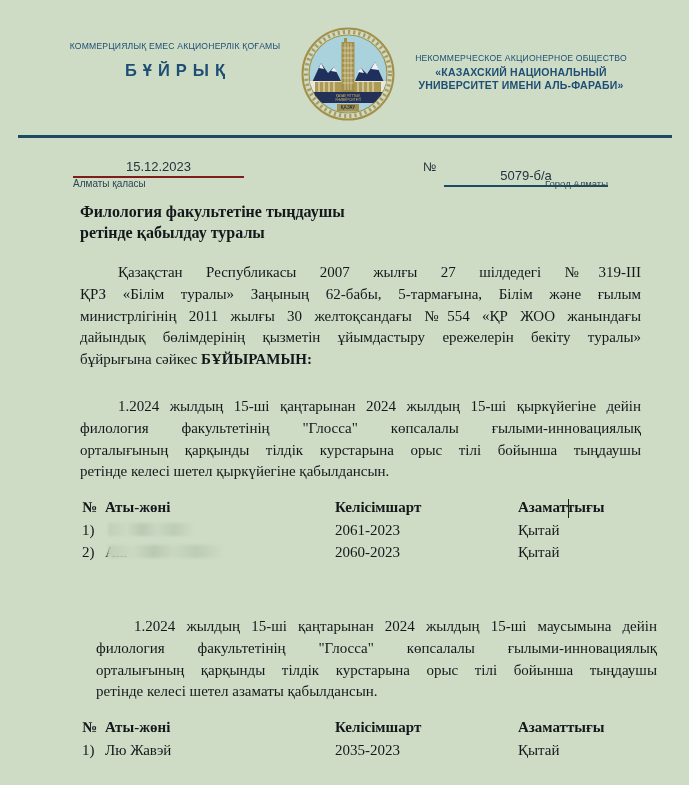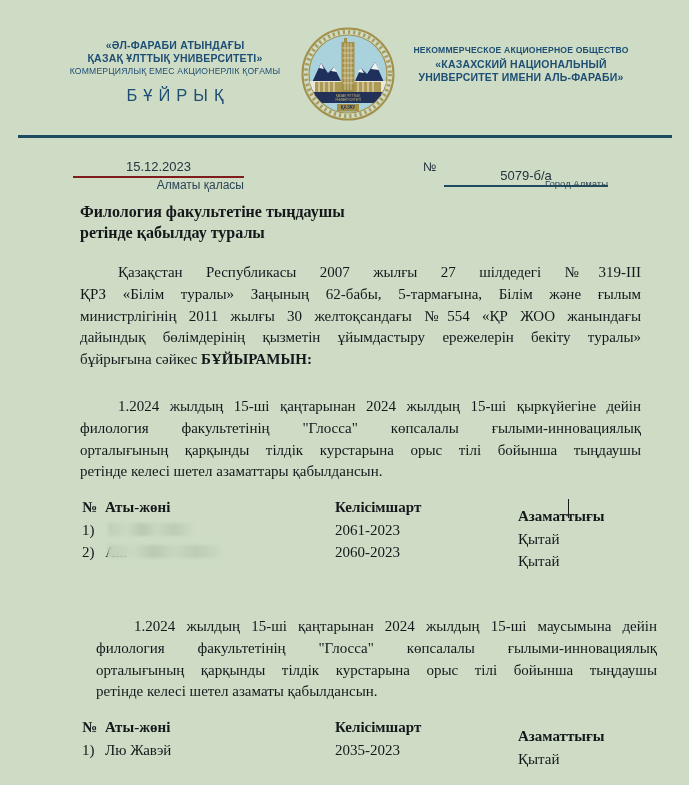"«ӘЛ-ФАРАБИ АТЫНДАҒЫ" div.org-name { html: <div>«ӘЛ-ФАРАБИ АТЫНДАҒЫ ҚАЗАҚ ҰЛТТЫҚ УНИВЕРСИТЕТІ»</div> -> none }
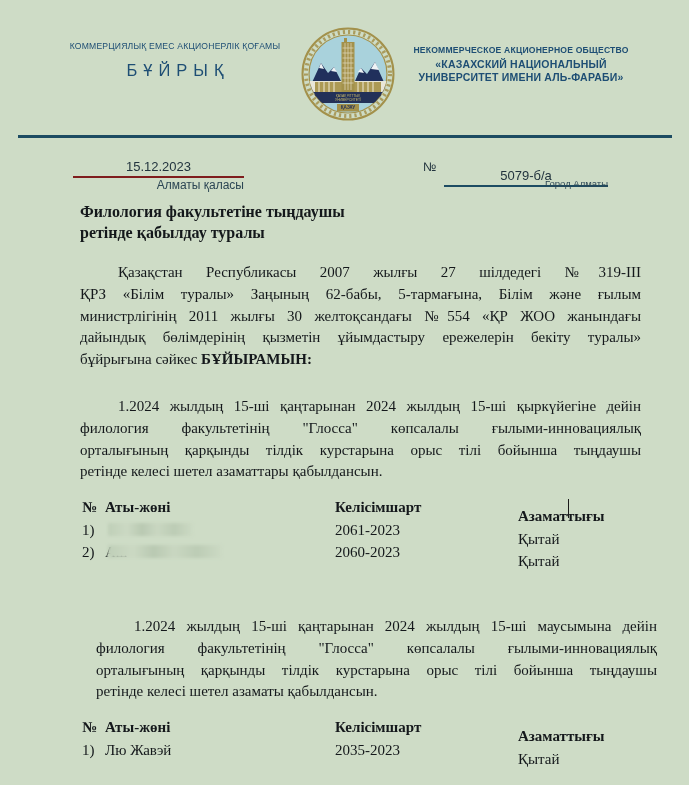"НЕКОММЕРЧЕСКОЕ АКЦИОНЕРНОЕ ОБЩЕСТВО" .org-right .org-form { font-weight: bold -> none; margin-top: 4px -> 12px }
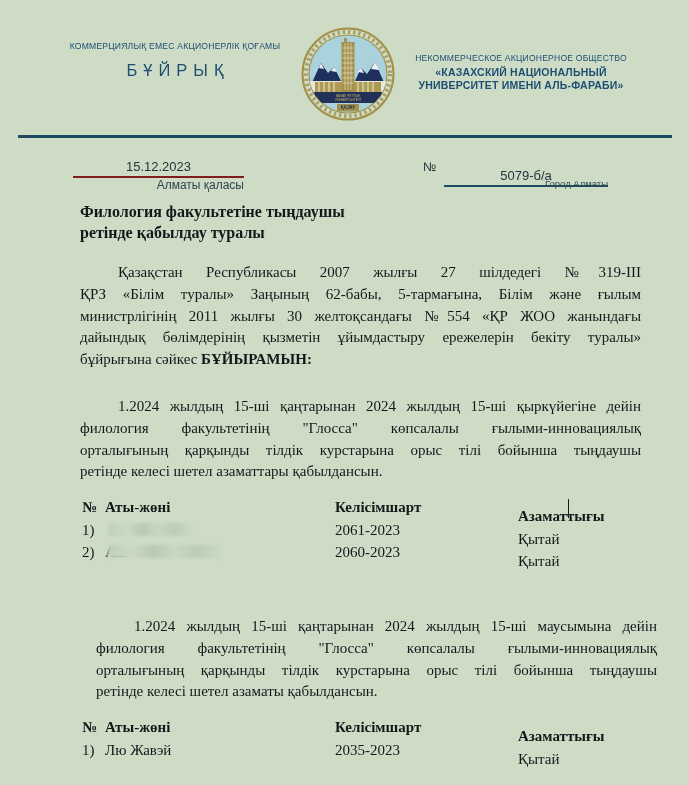"БҰЙРЫҚ" .doc-type { font-weight: normal -> bold }
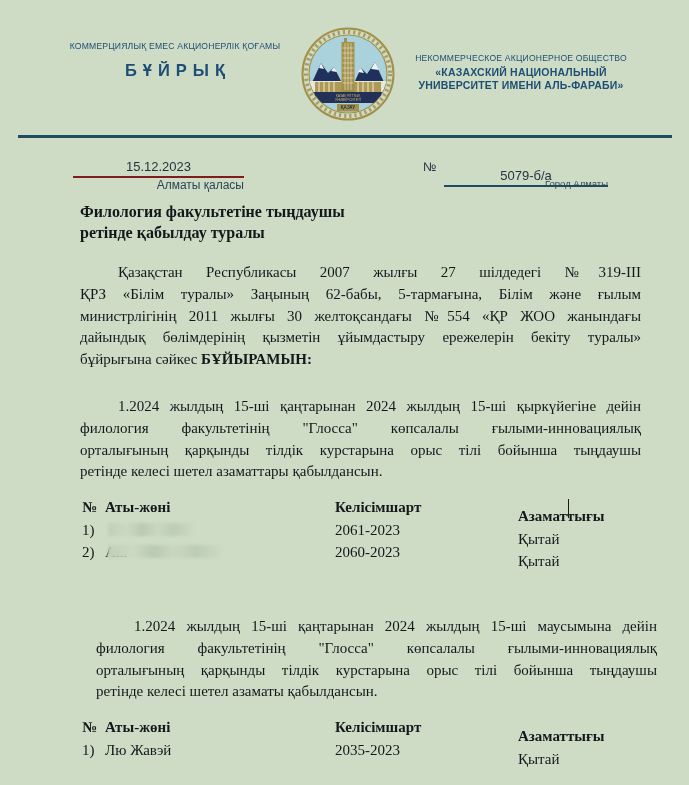"Алматы қаласы" .req-date-place { font-size: 12px -> 10px; text-align: right -> left }
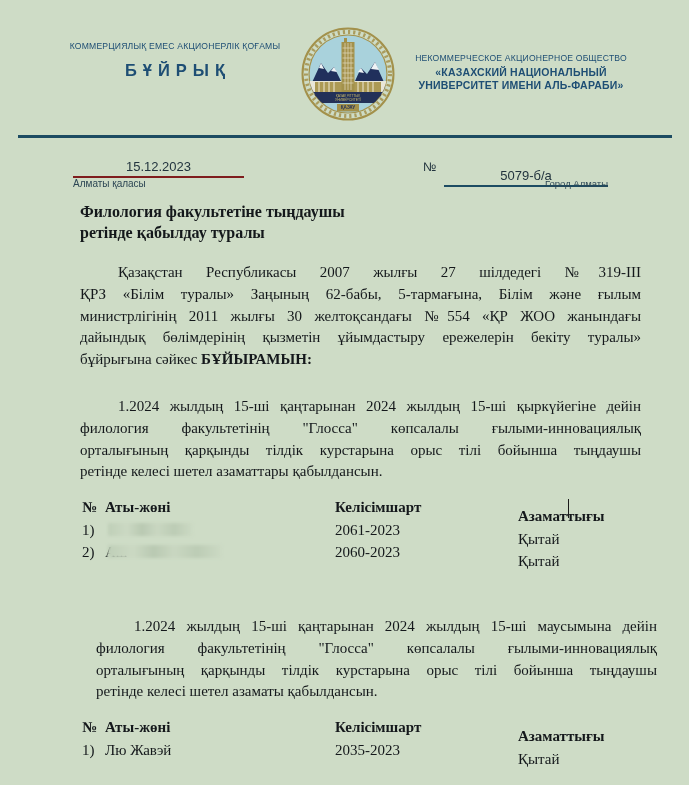"ретінде келесі шетел азаматтары" div.p-last { text: азаматтары -> қыркүйегіне }
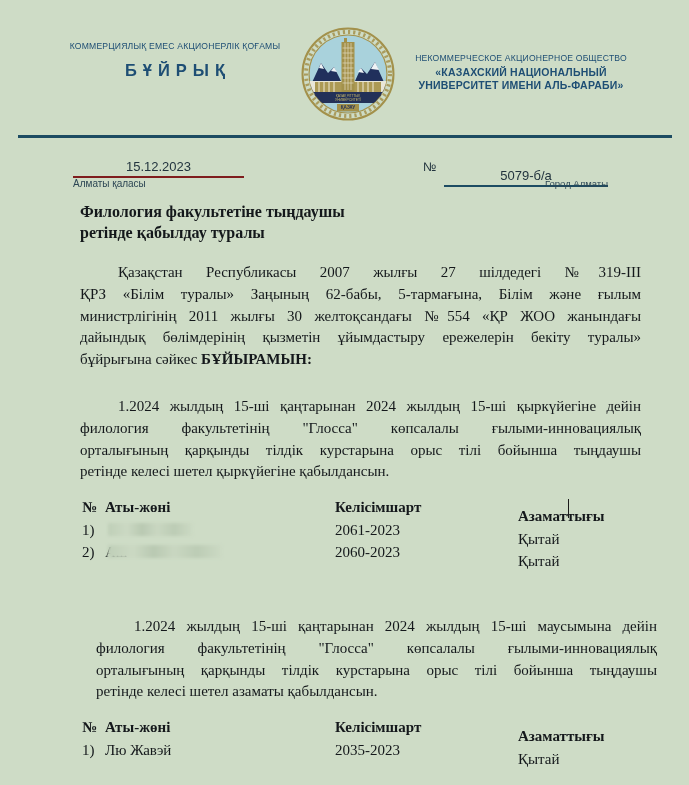"Азаматтығы" .c-cit { margin-top: 9px -> none }
